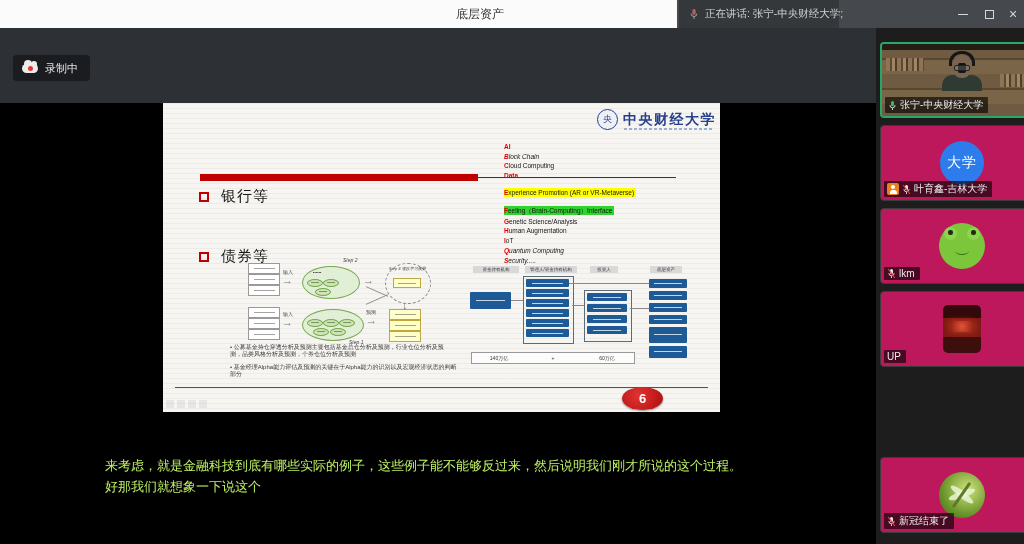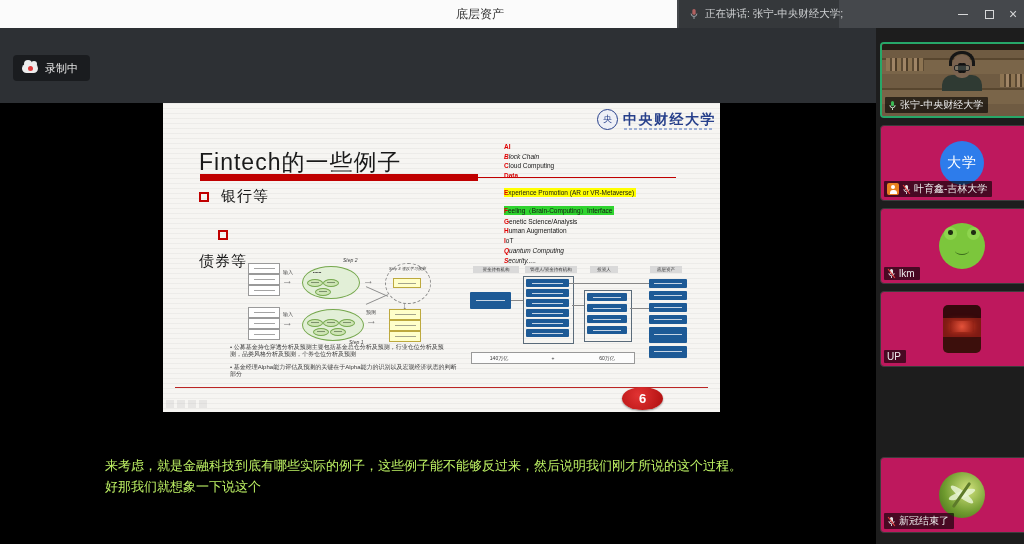"Fintech的一些例子" div.abs { html: <div>Fintech的一些例子</div> -> none }
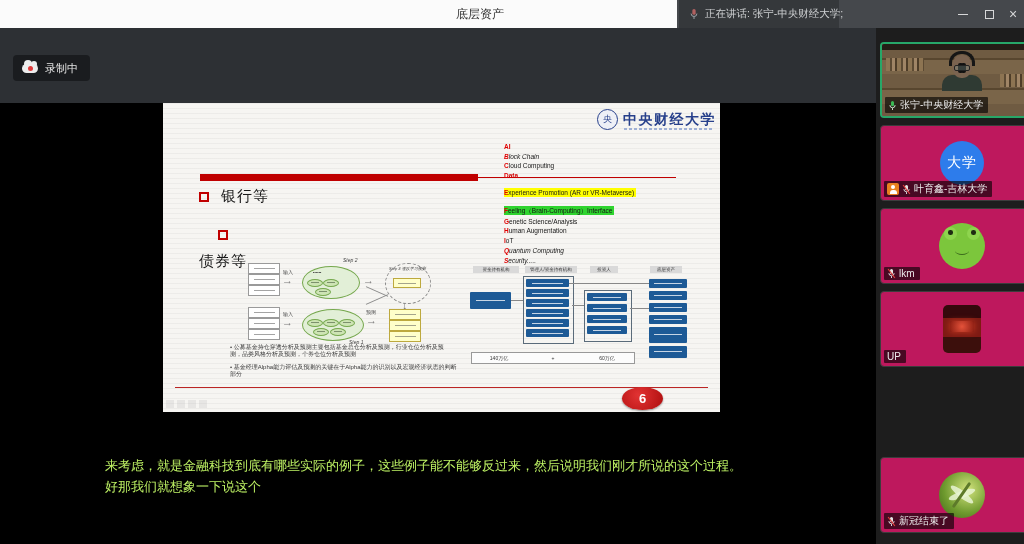"债券等" div.abs { flex-direction: column -> none; top: 127px -> 144px }
